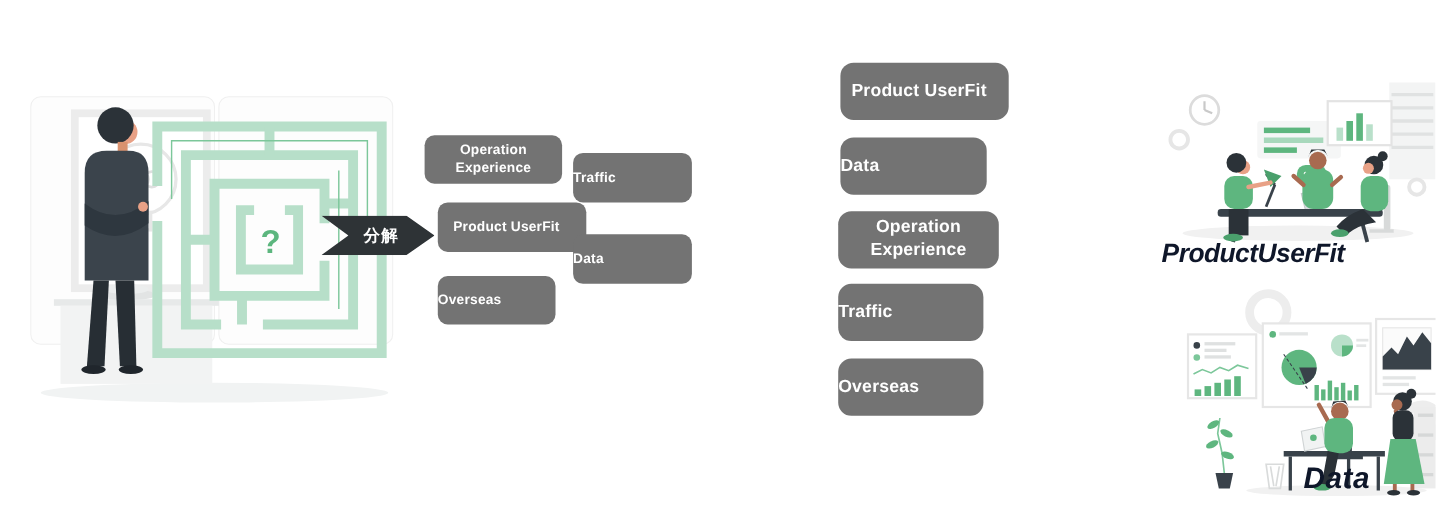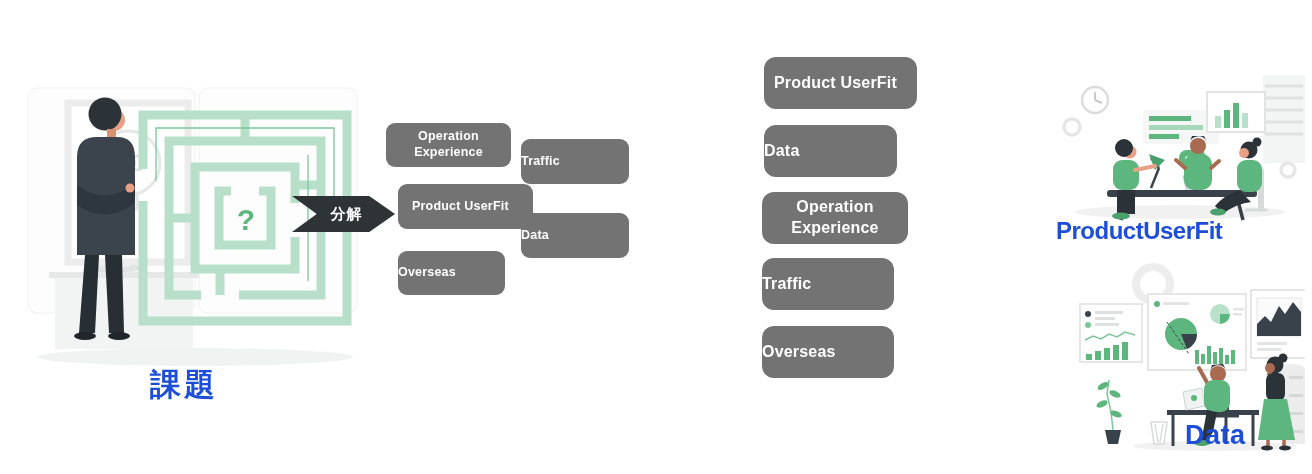"ProductUserFit" .caption { color: #1d4ed8 -> #0f172a; font-style: none -> italic }
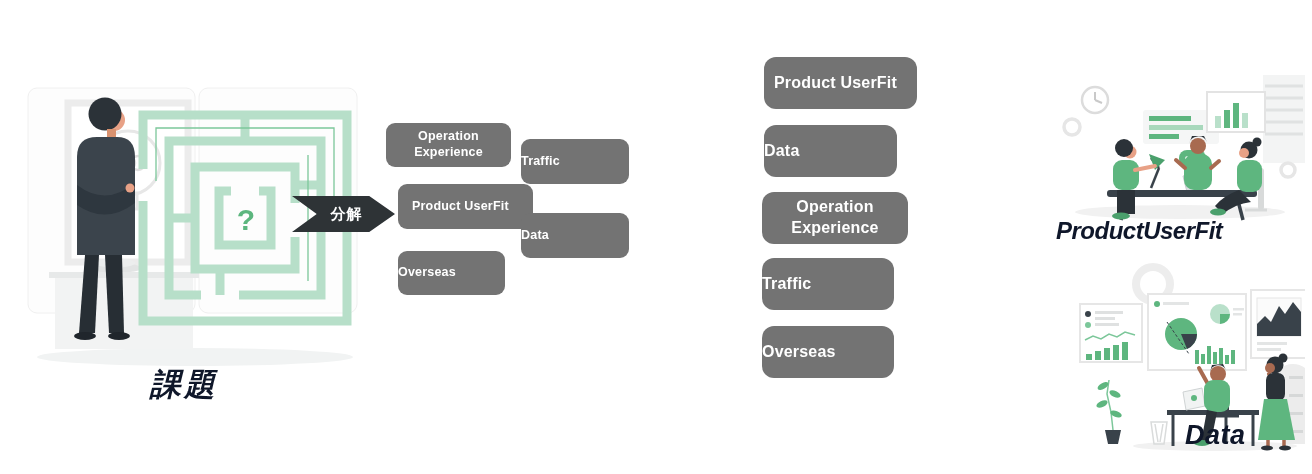"課題" div.caption { html: <div>課題</div> -> none }
